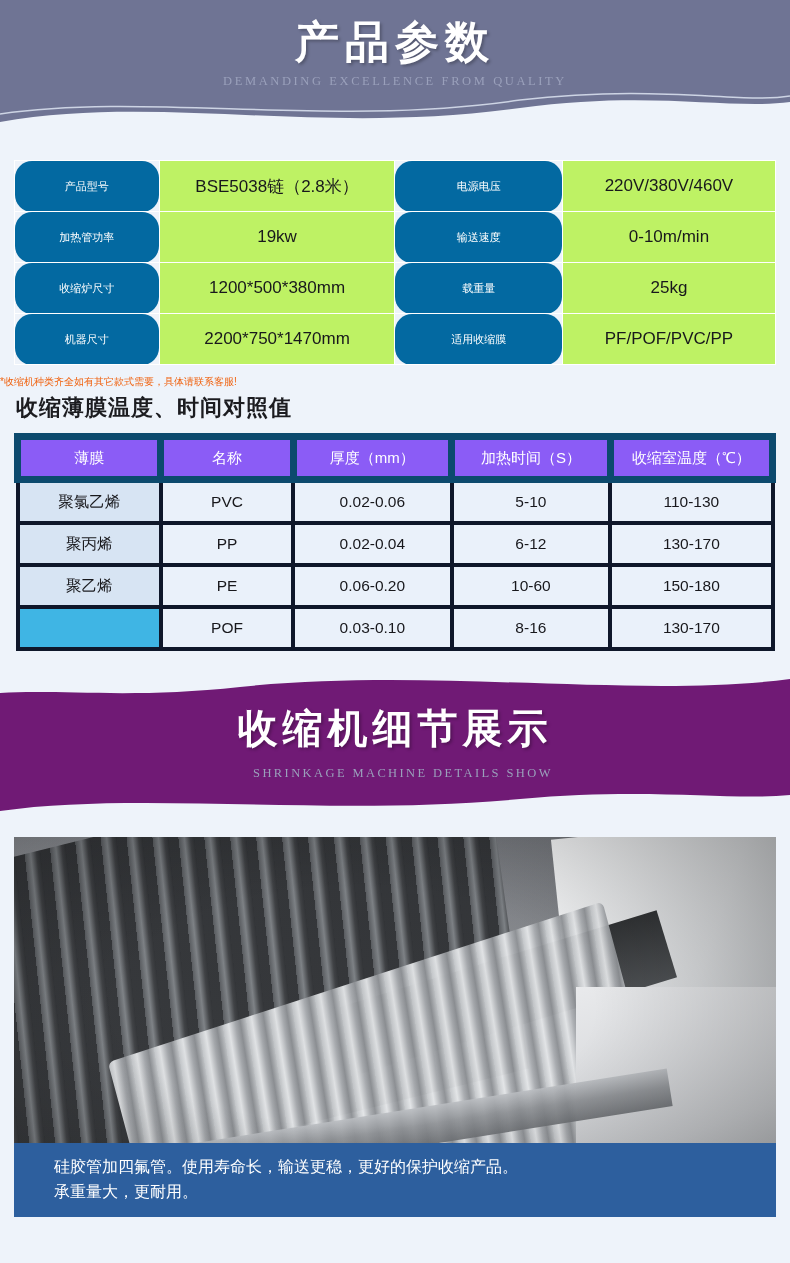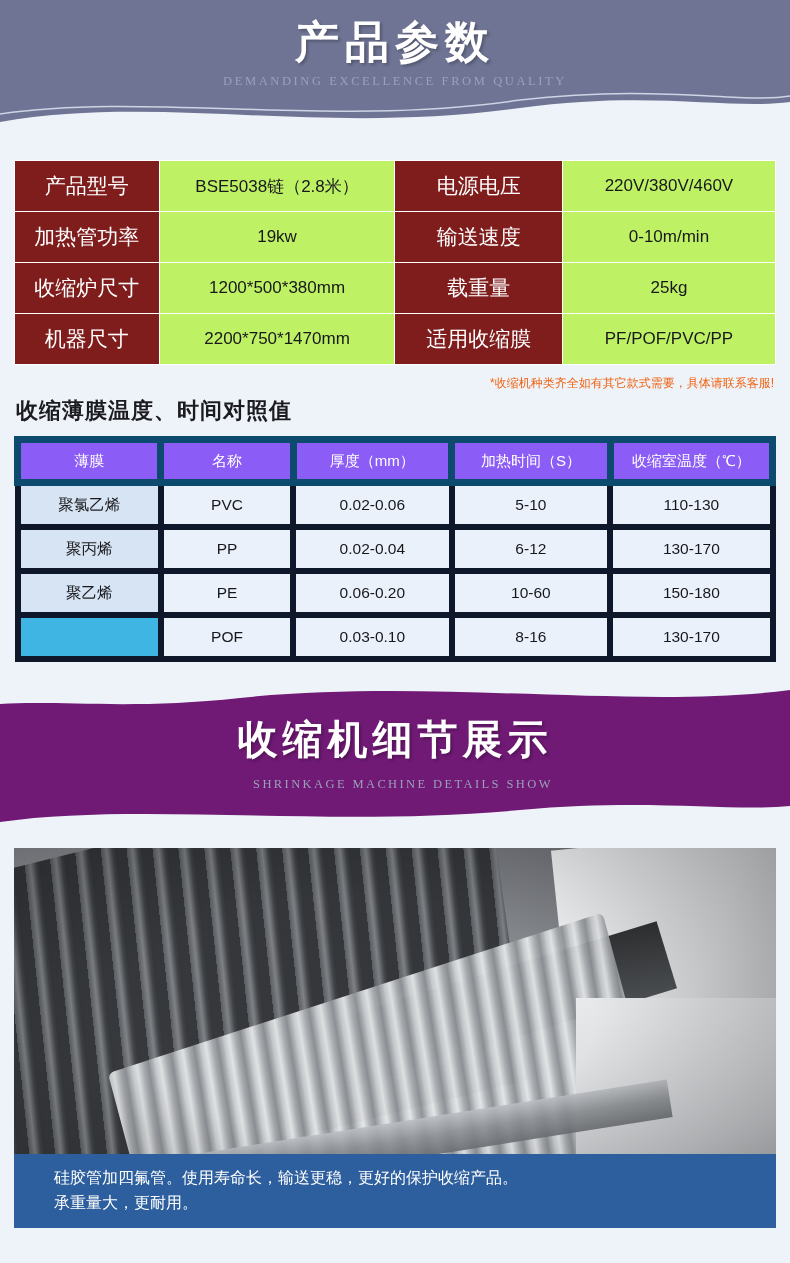"产品型号" .specs td.label { background: #7f1d1d -> #0369a1; border-radius: none -> 17px; font-size: 21px -> 11px }
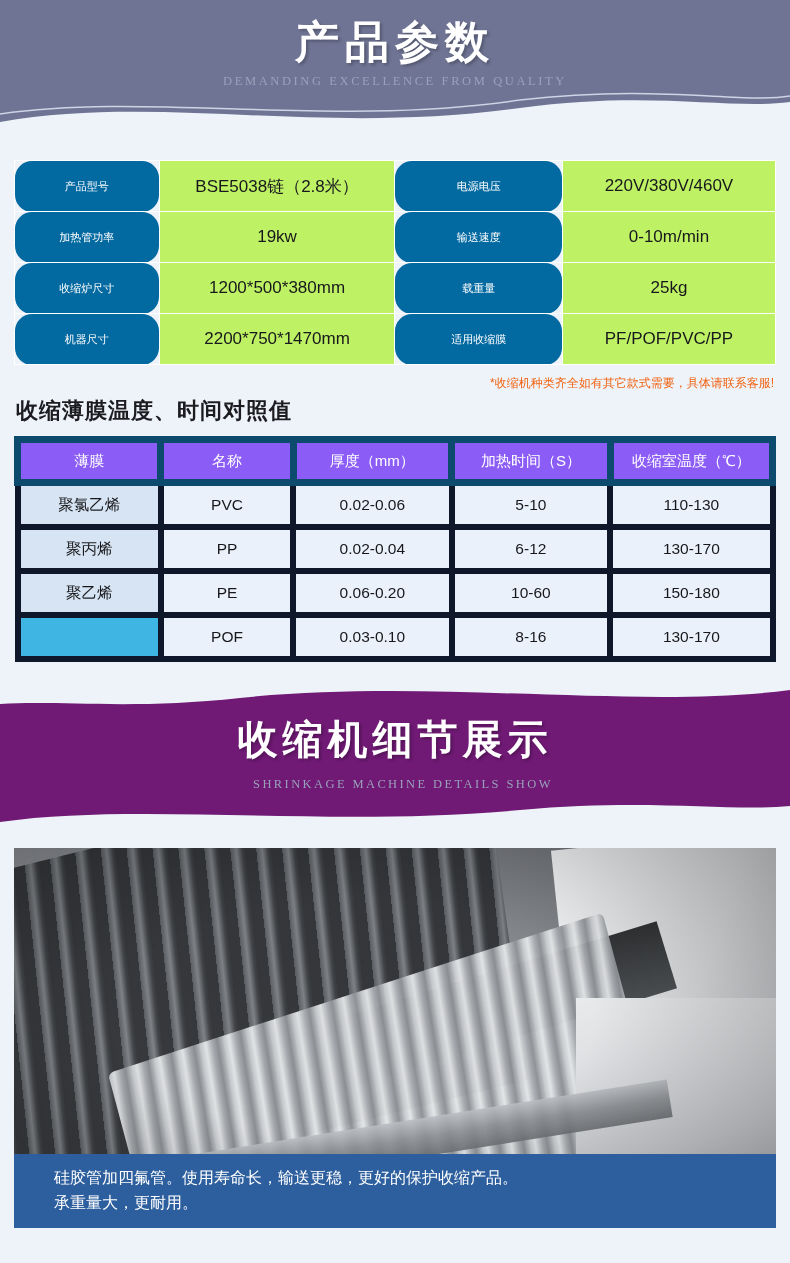"*收缩机种类齐全如有其它款式需要，具体请联系客服!" .note { font-size: 12px -> 10px; text-align: right -> none }
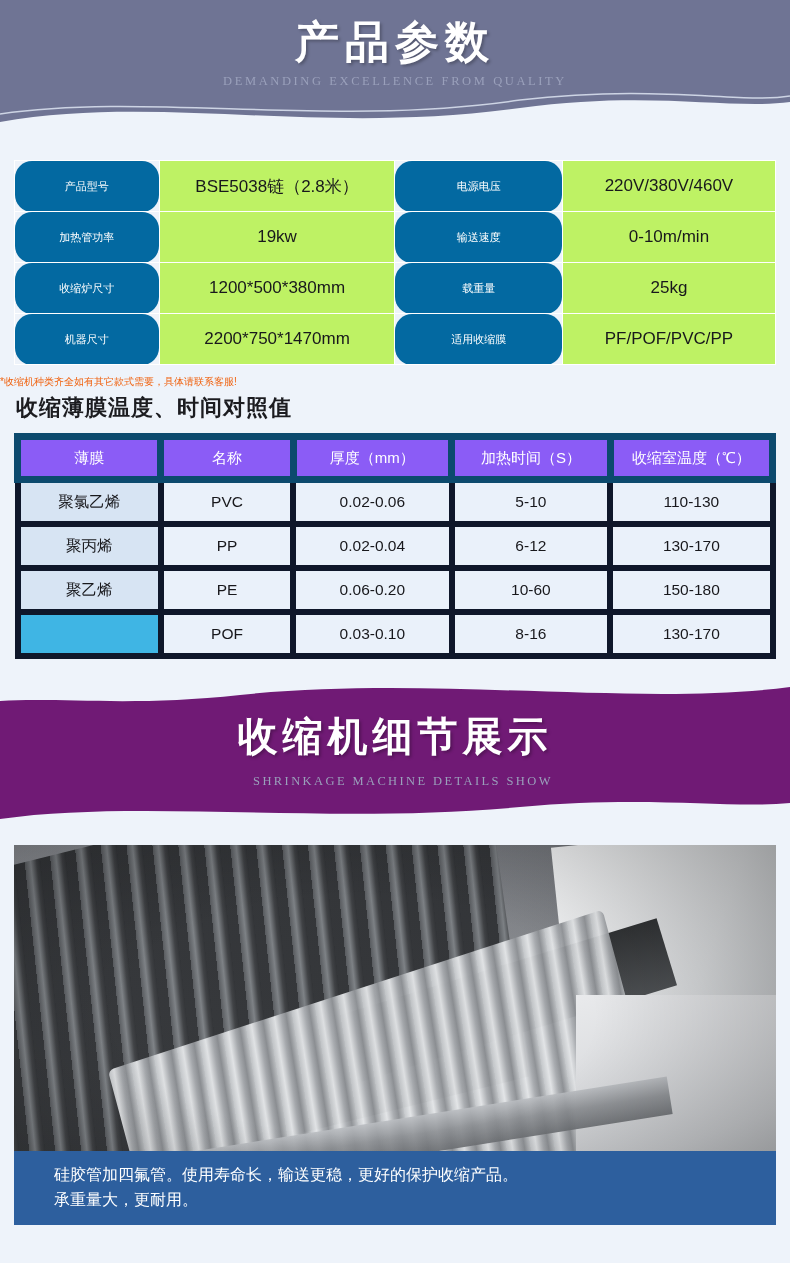"聚氯乙烯" .film td { border: 6px solid #0f172a -> 4px solid #0f172a }
